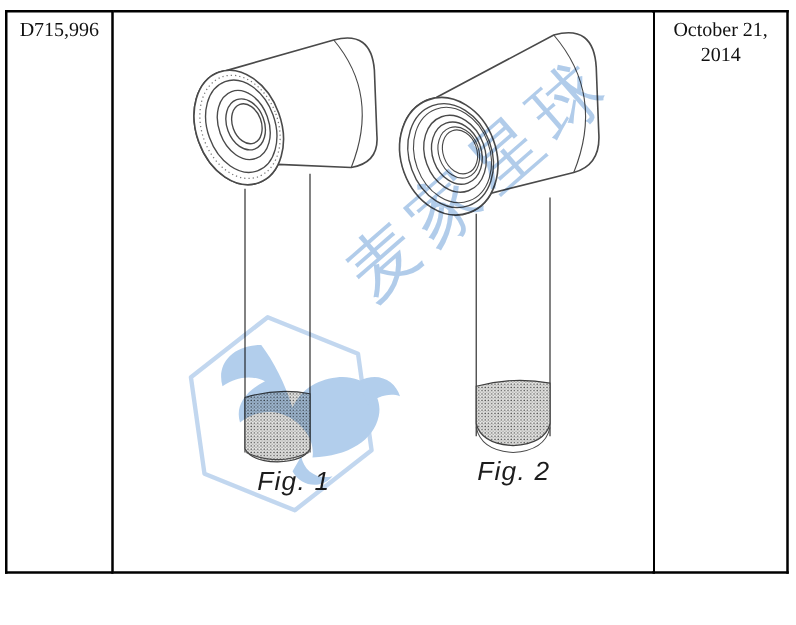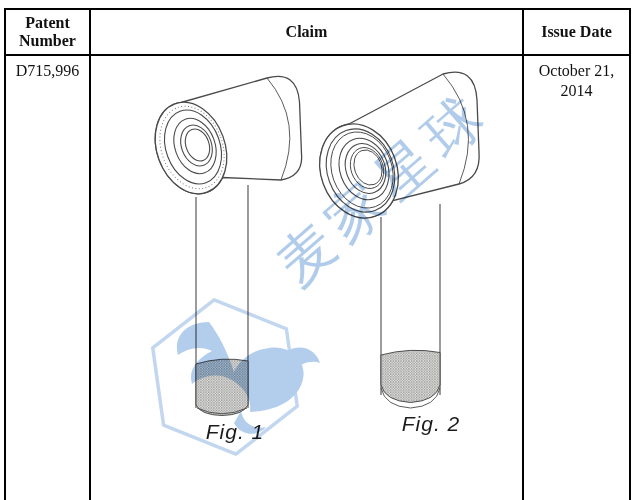"Patent Number" tr { html: <tr> <th>Patent Number</th> <th>Claim</th> <th>Issue Date</th> </tr> -> none }
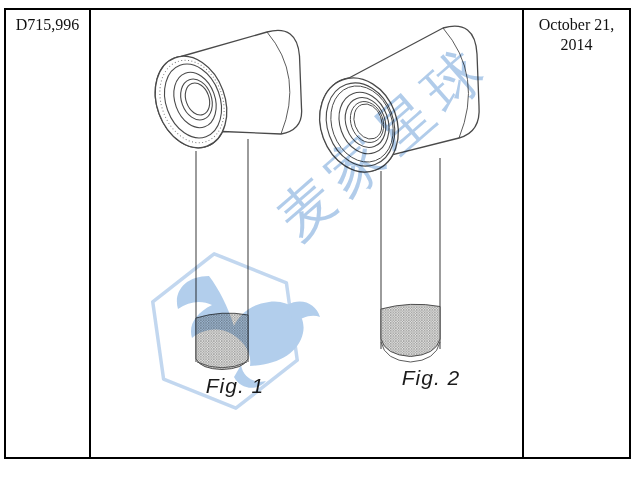"Fig. 2" div.fig-label { left: 340px -> 320px }
